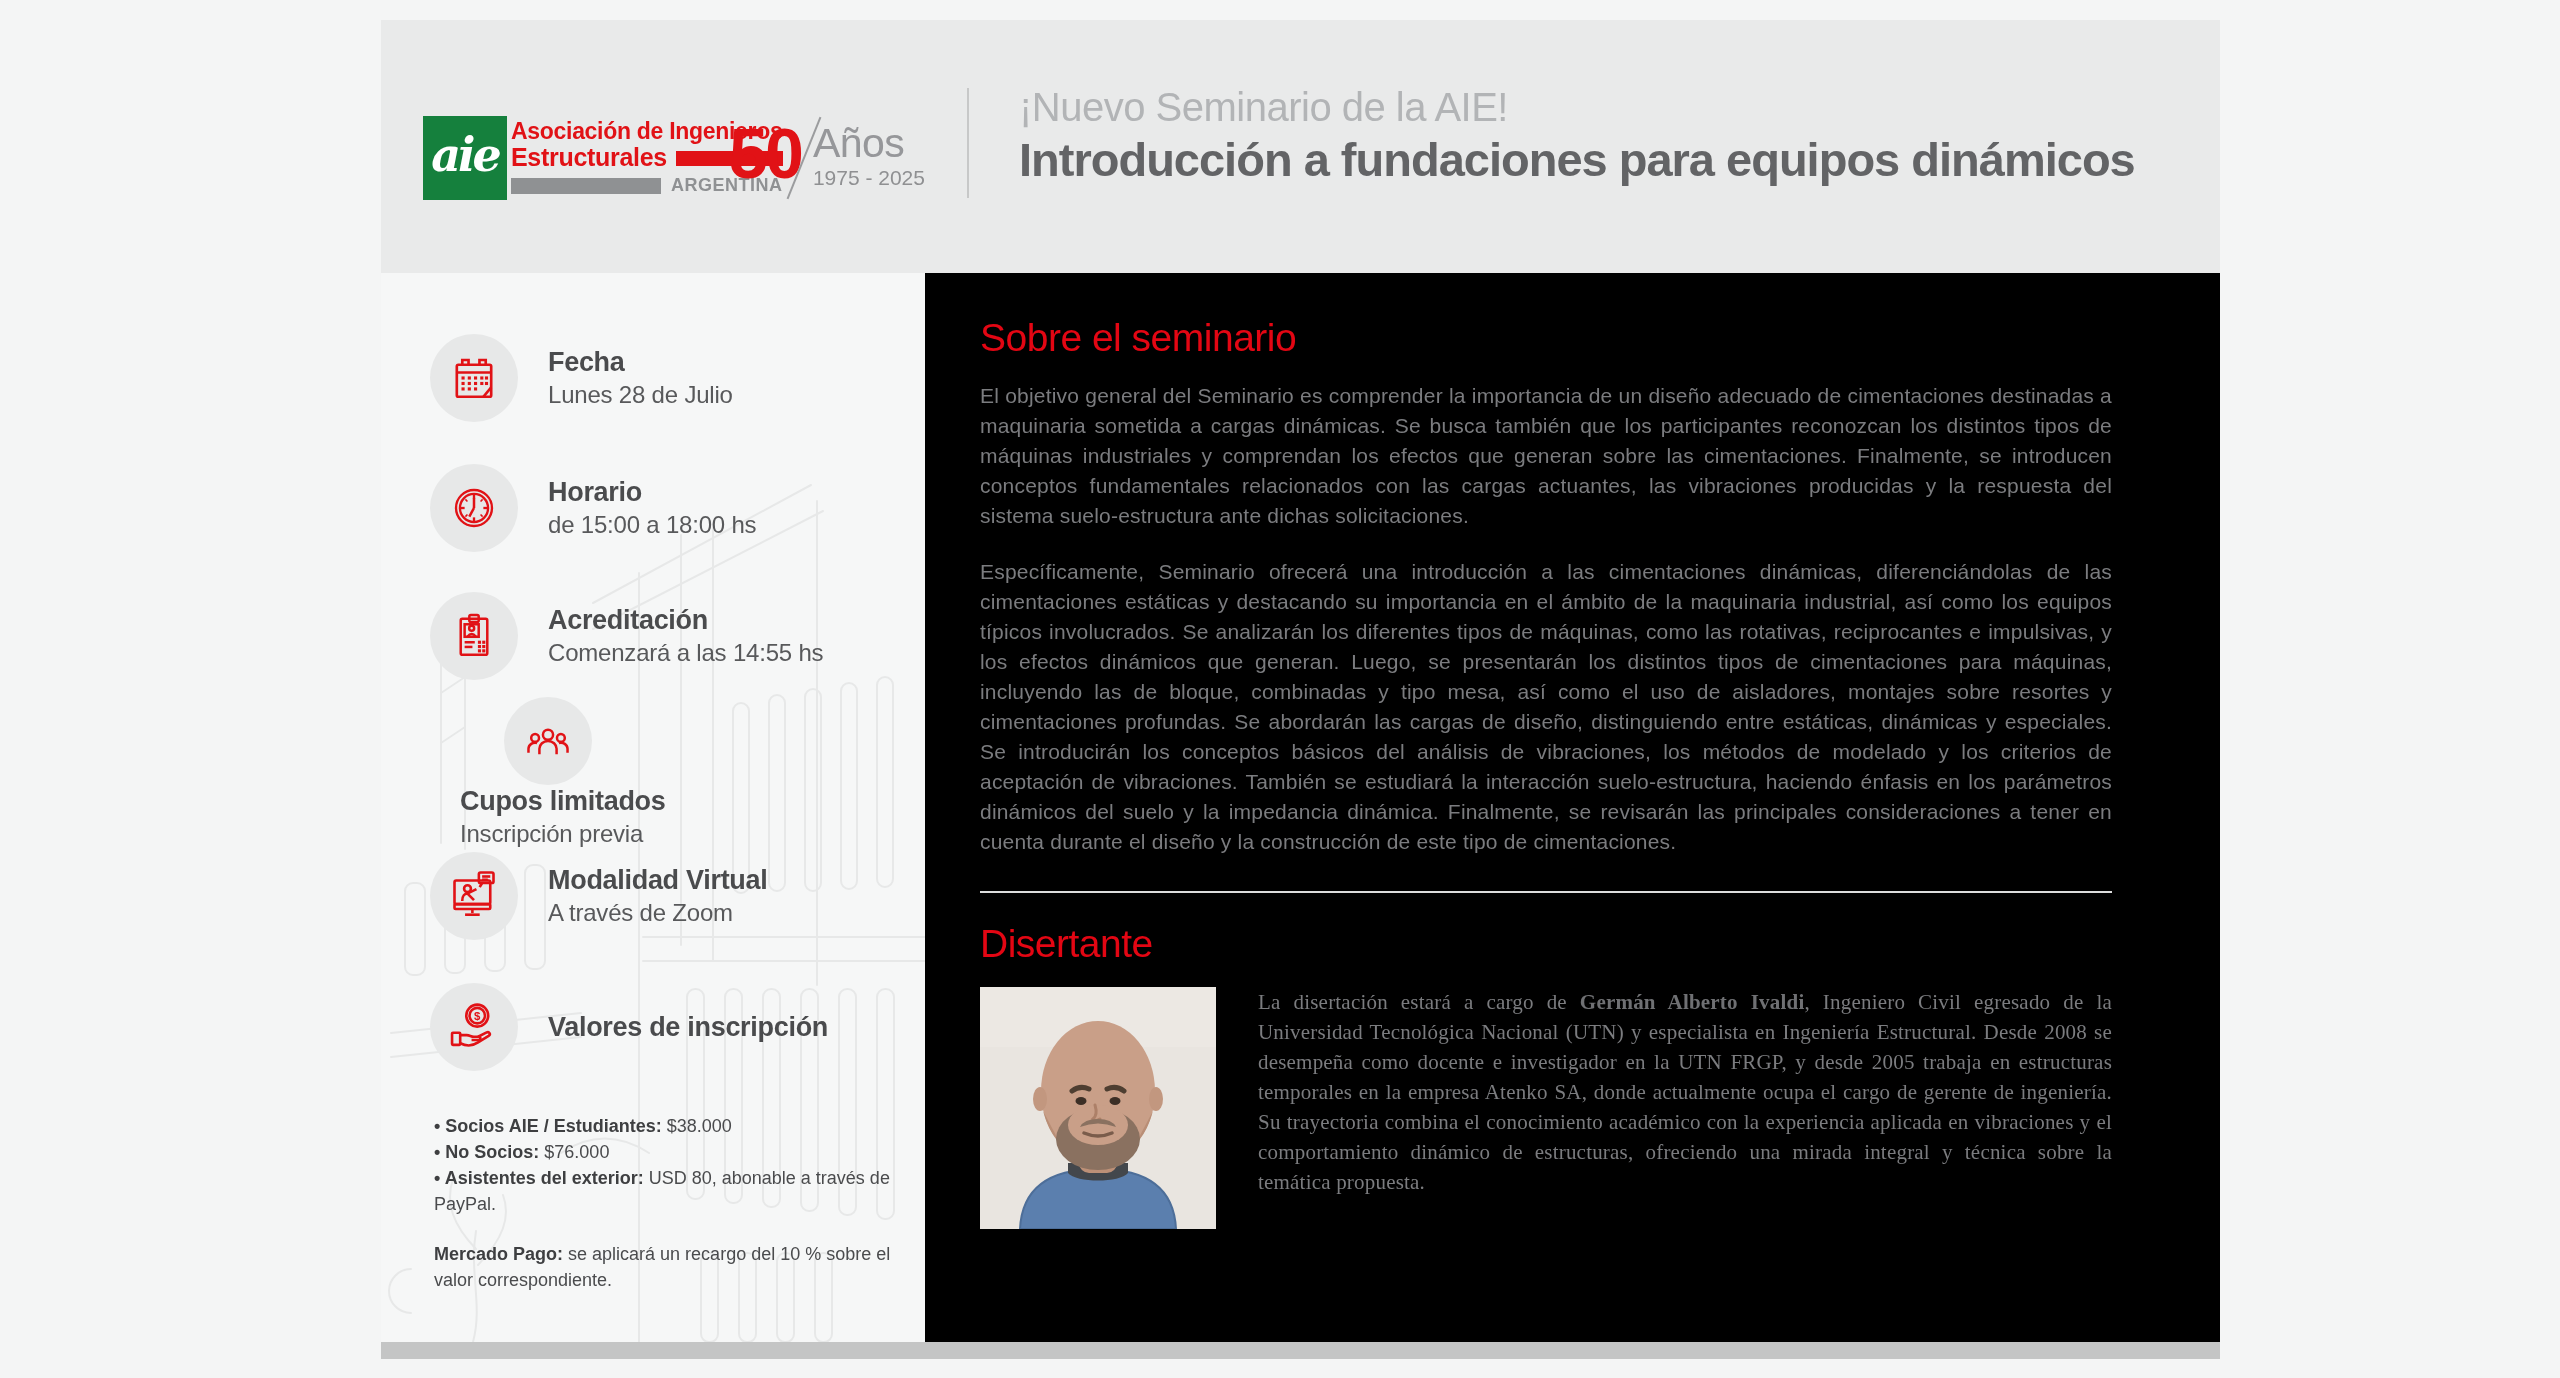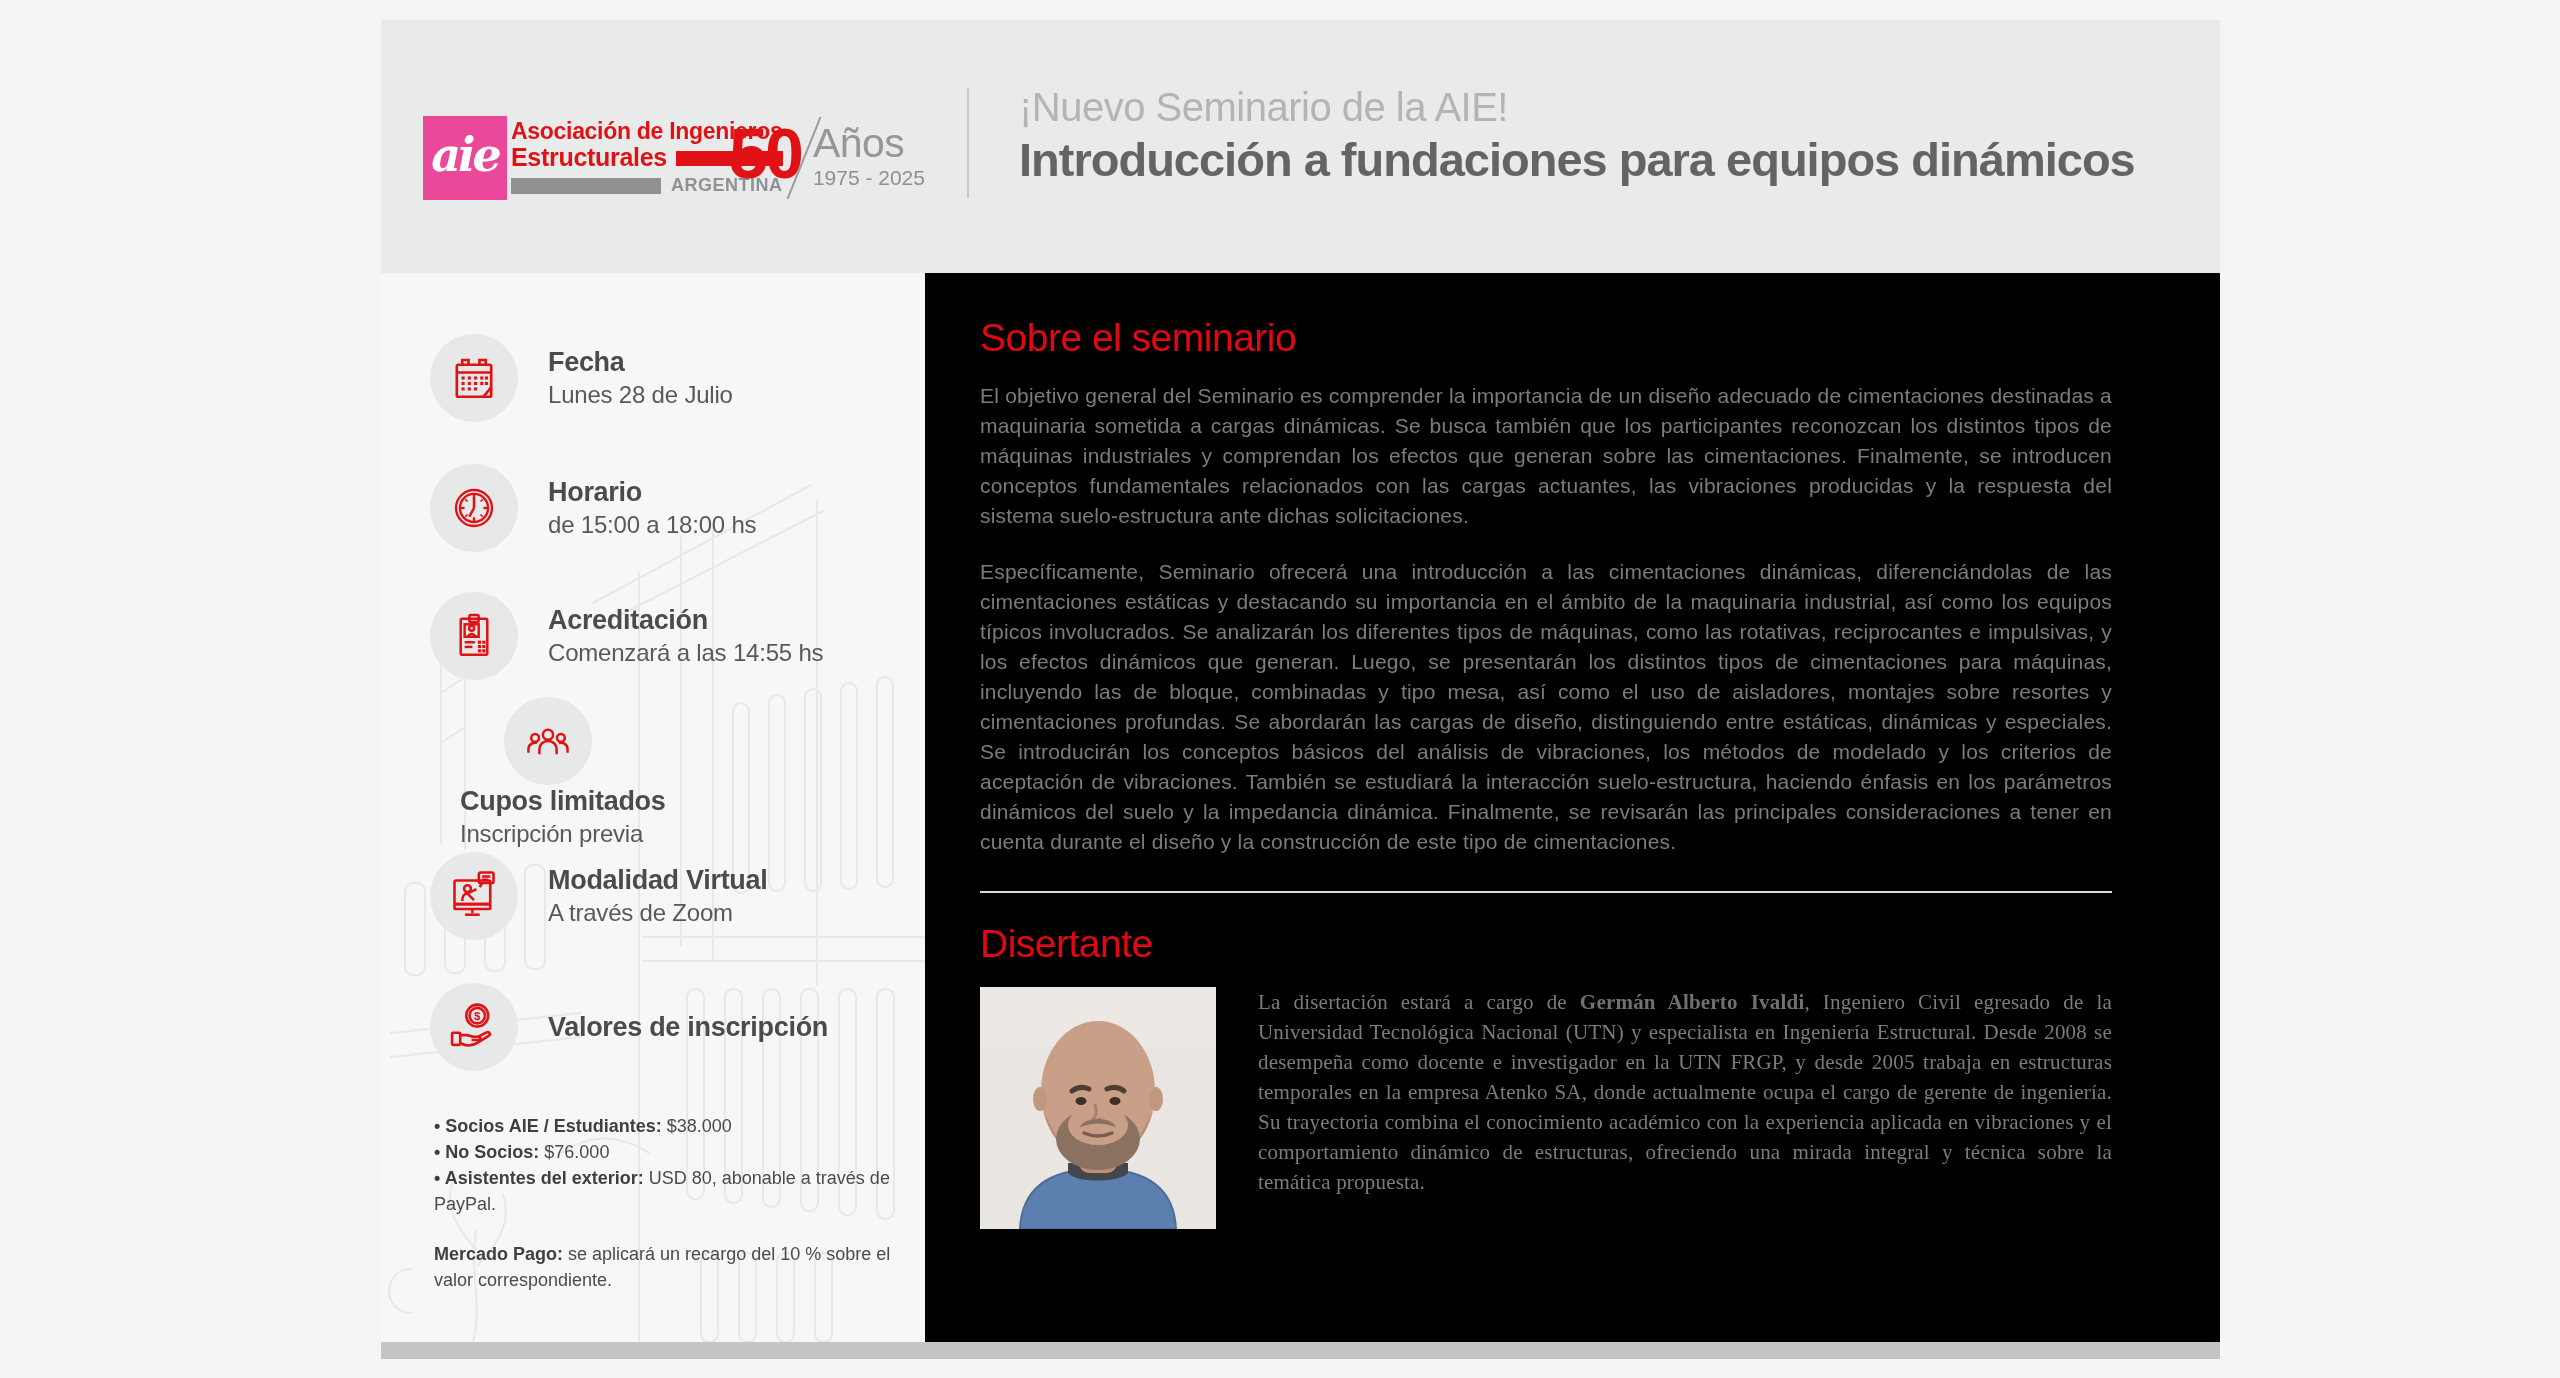"aie" .logo-mark { background: #ec4899 -> #15803d }
